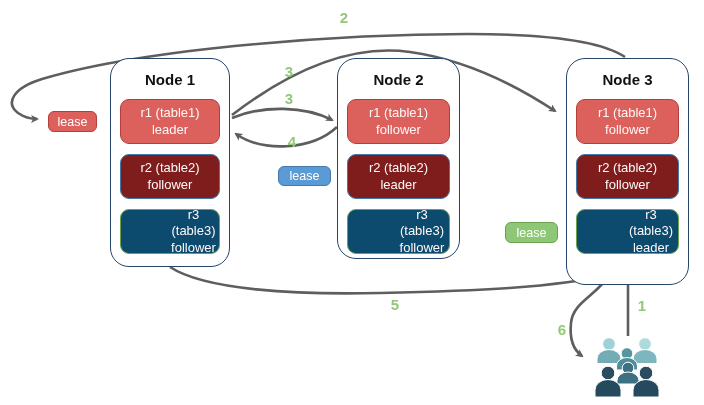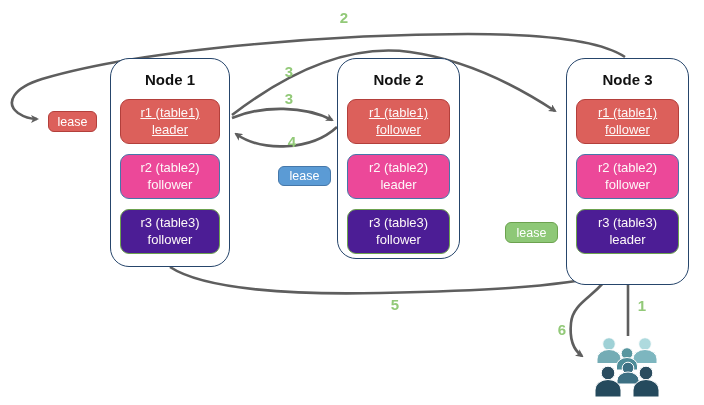"r1 (table1)" .replica.red { text-decoration: underline -> none }
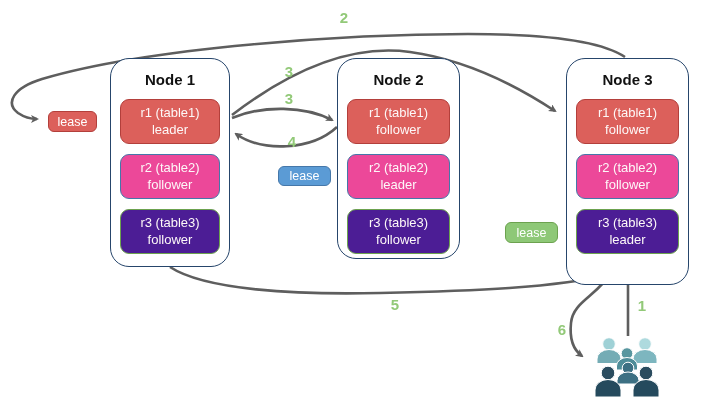"r2 (table2)" .replica.blue { background: #ec4899 -> #7f1d1d }
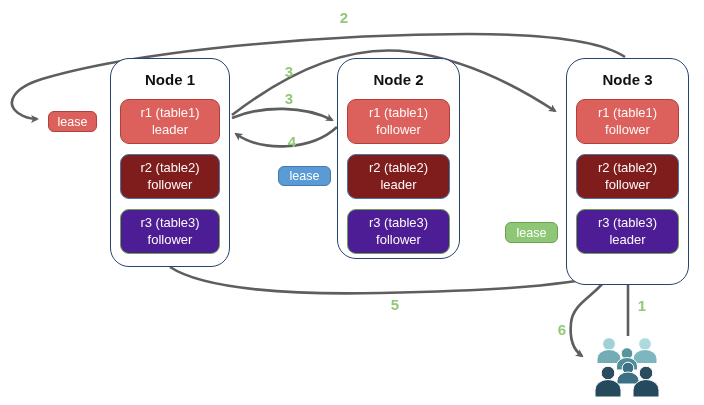"r3 (table3)" .replica.green { background: #4c1d95 -> #0c4a6e; padding-left: none -> 47px }
